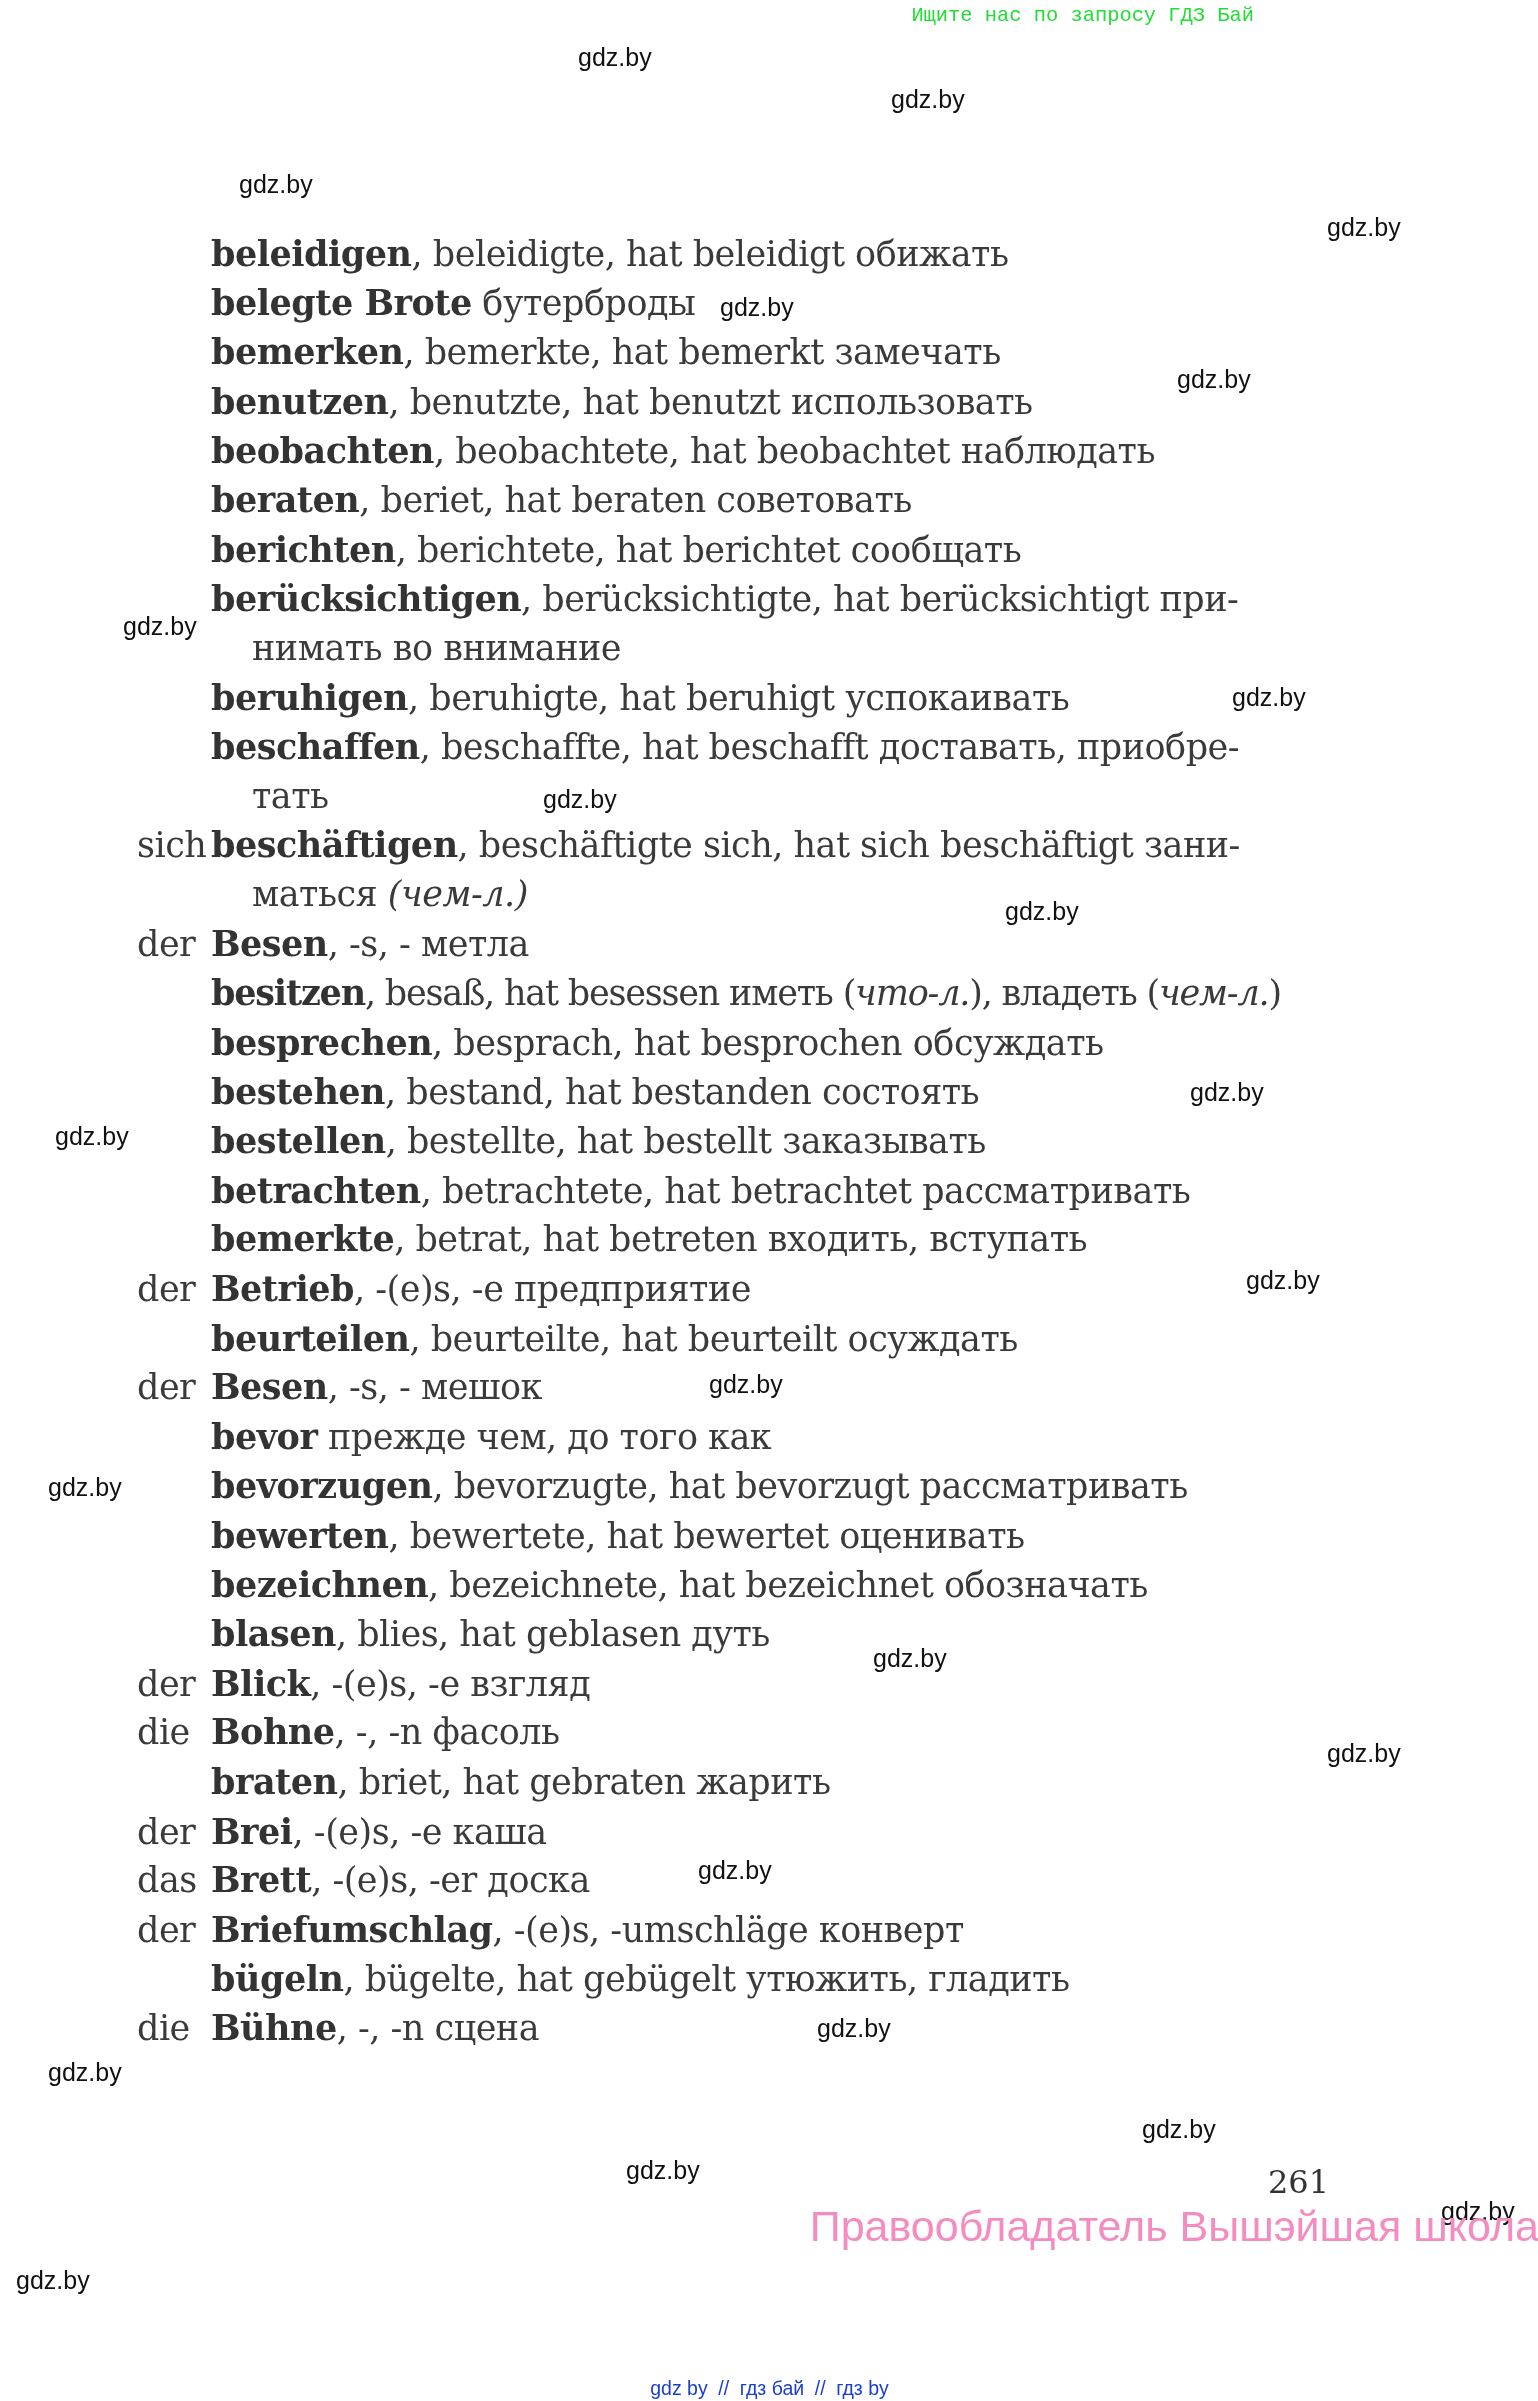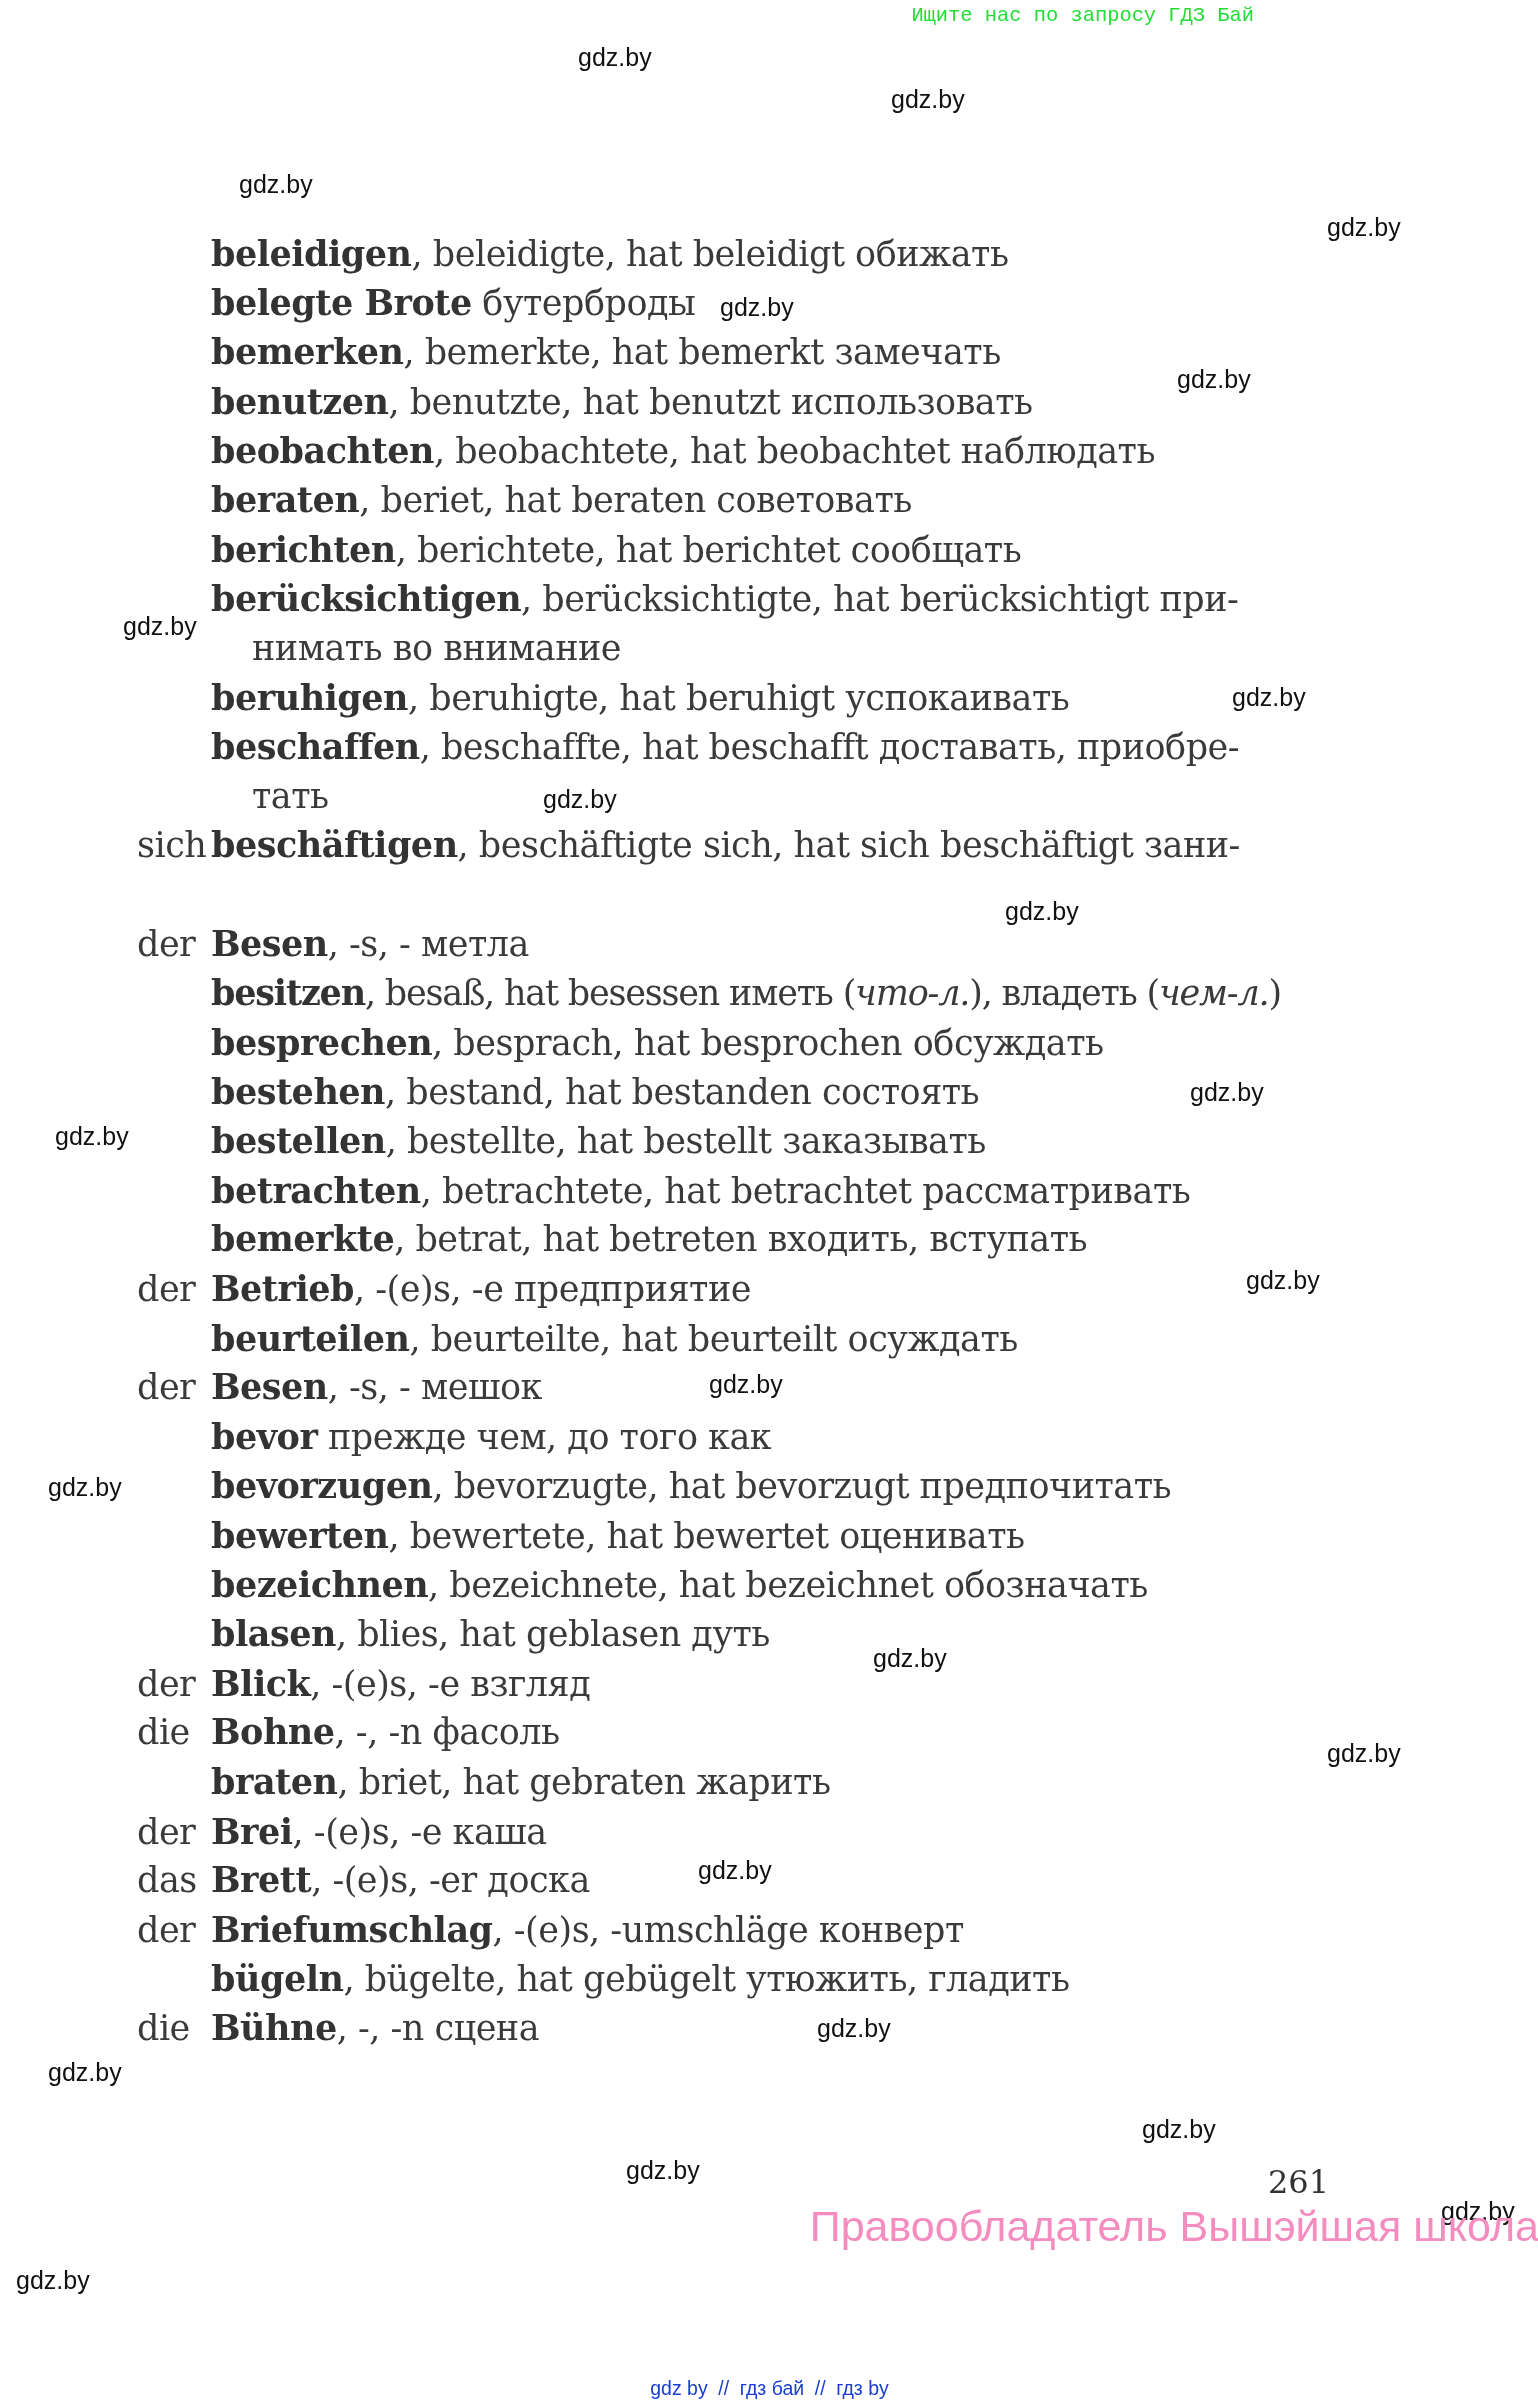"маться (чем-л.)" span.cont { html: none -> <span><span>маться</span> <span>(чем-л.)</span></span> }
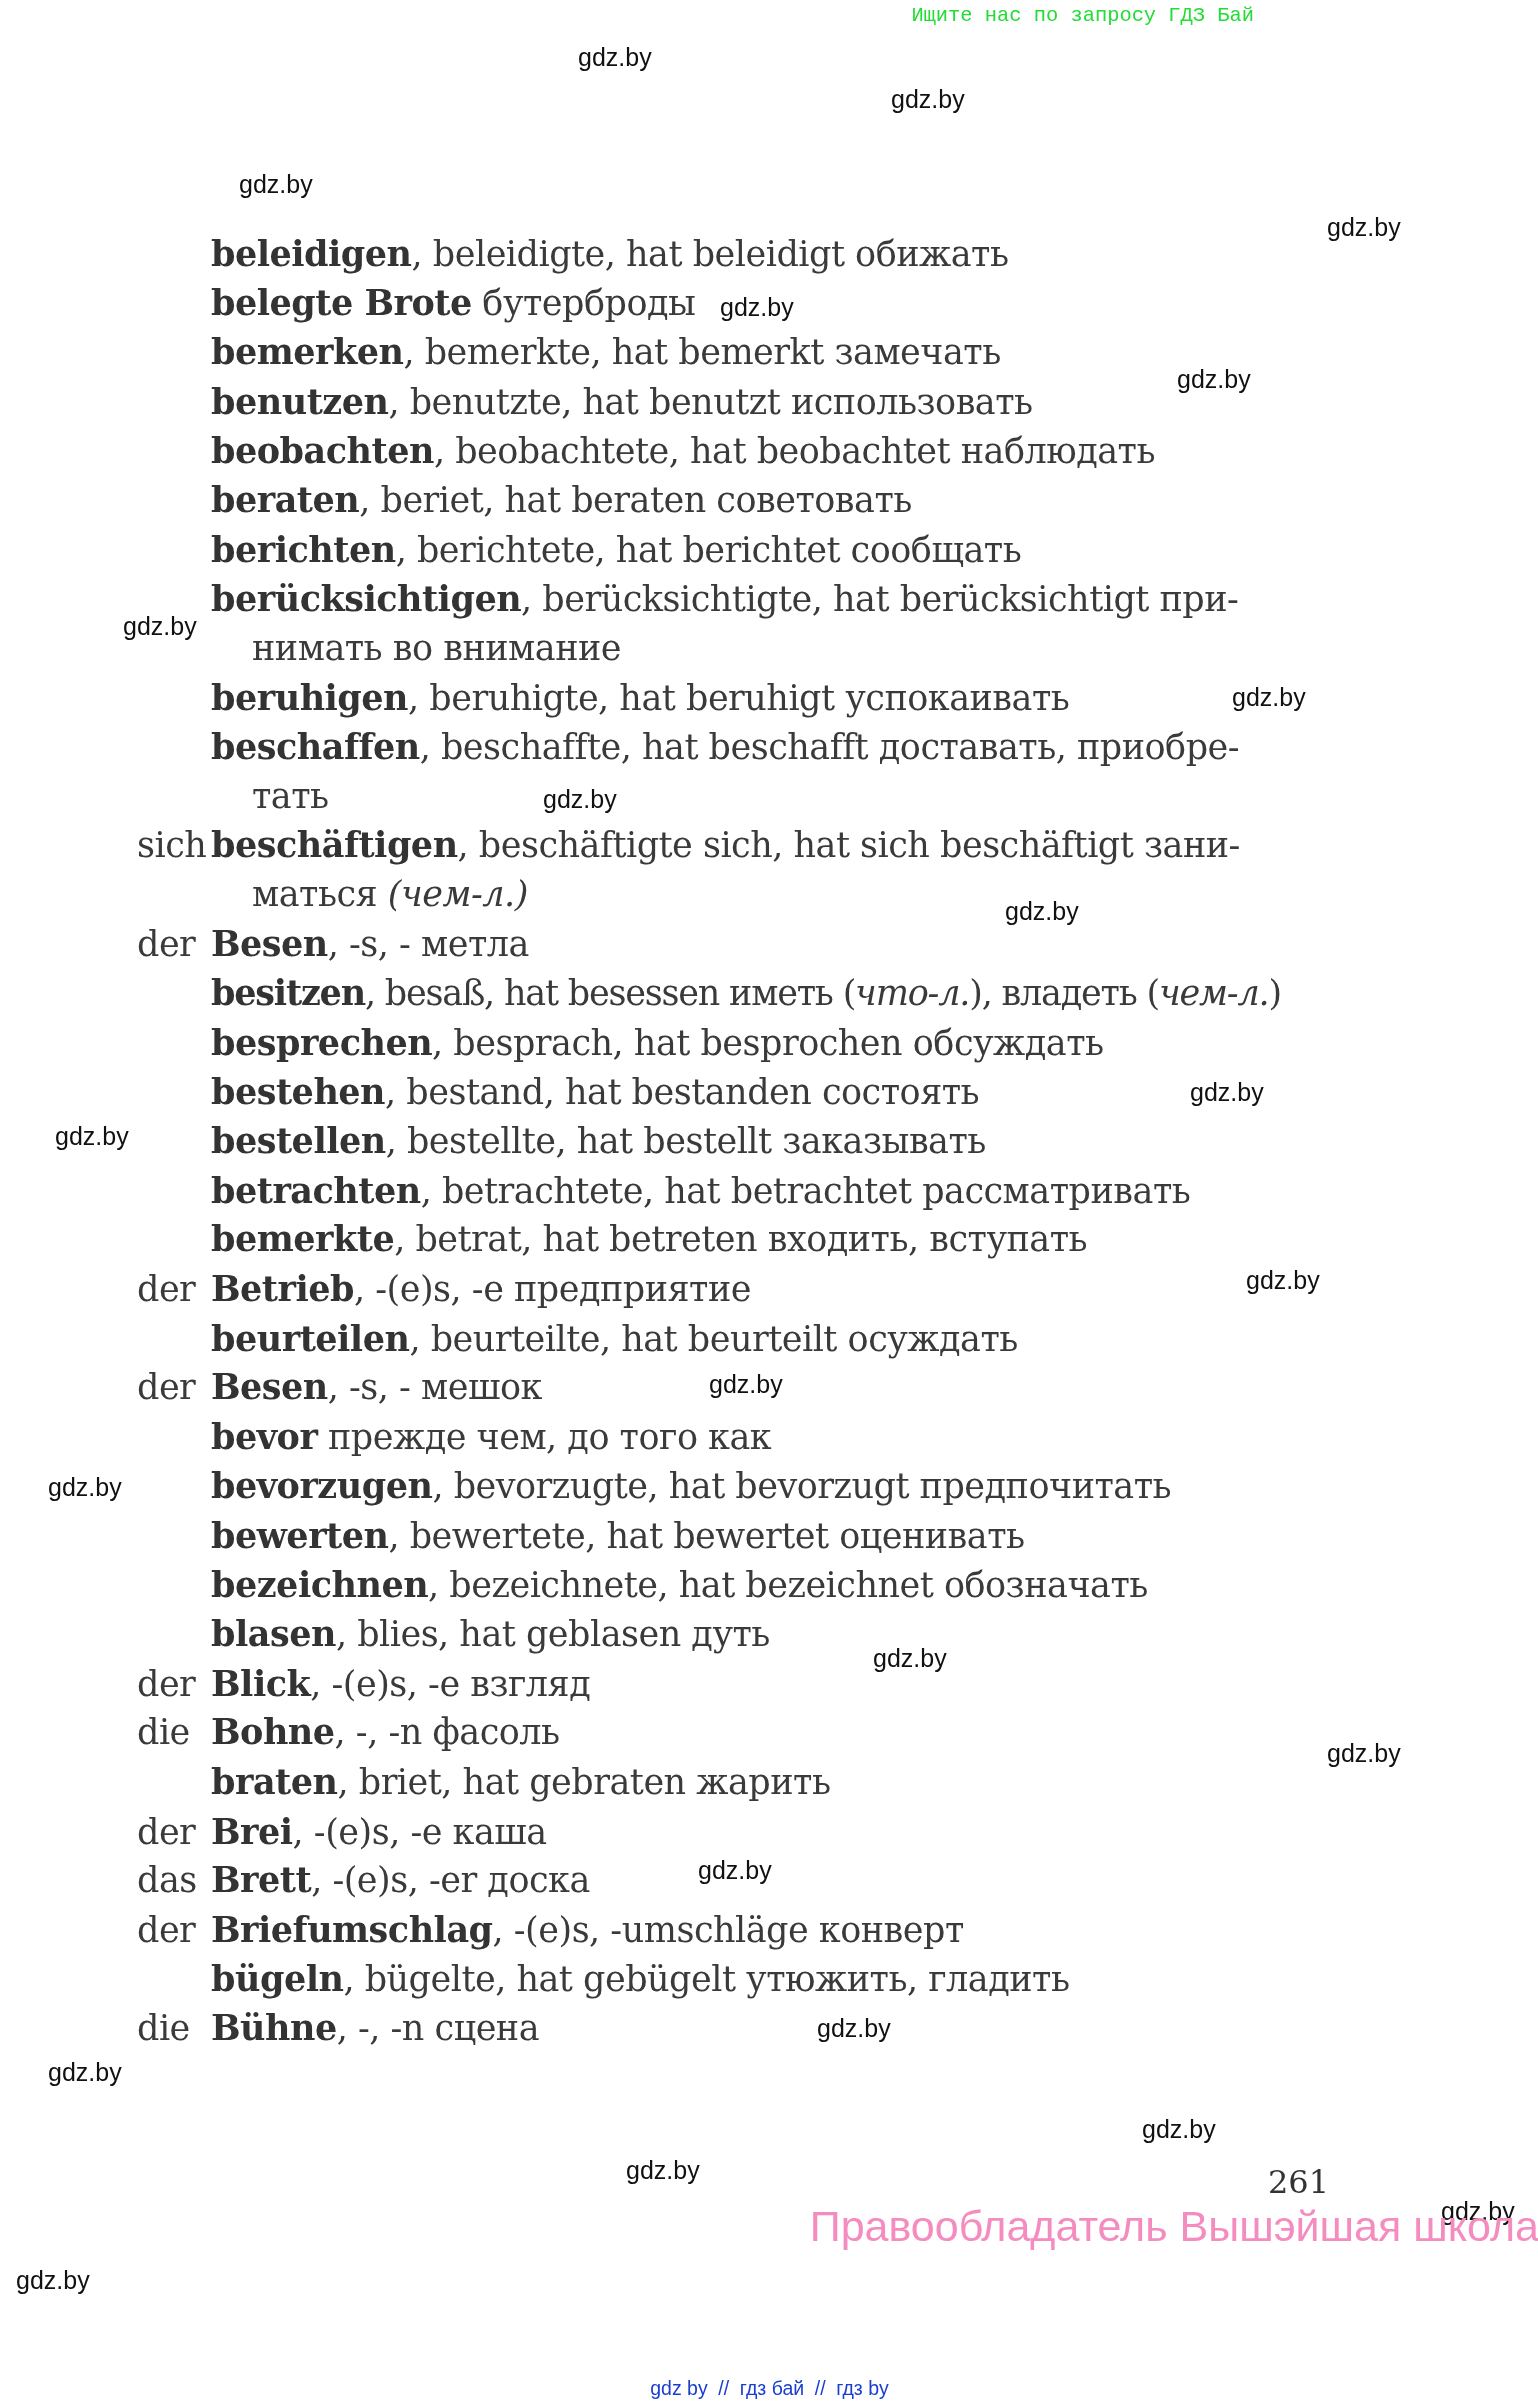", bevorzugte, hat bevorzugt предпочитать" span { text: предпочитать -> рассматривать }
